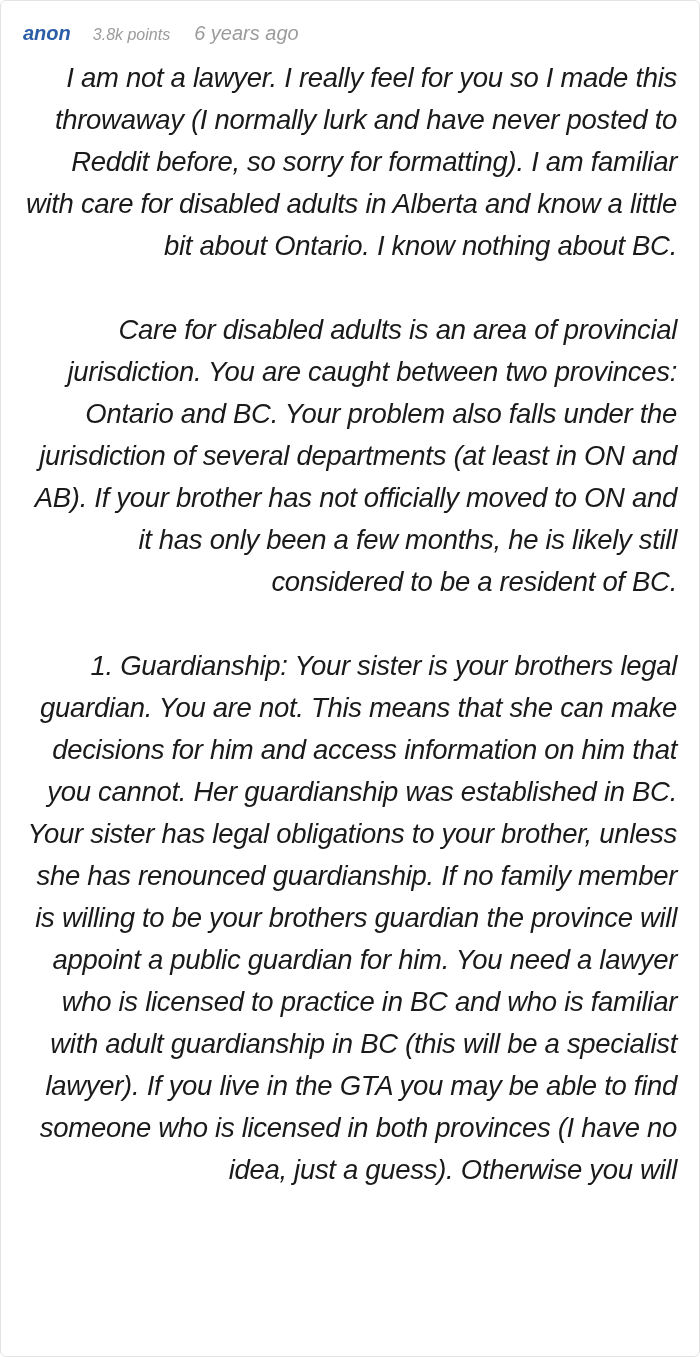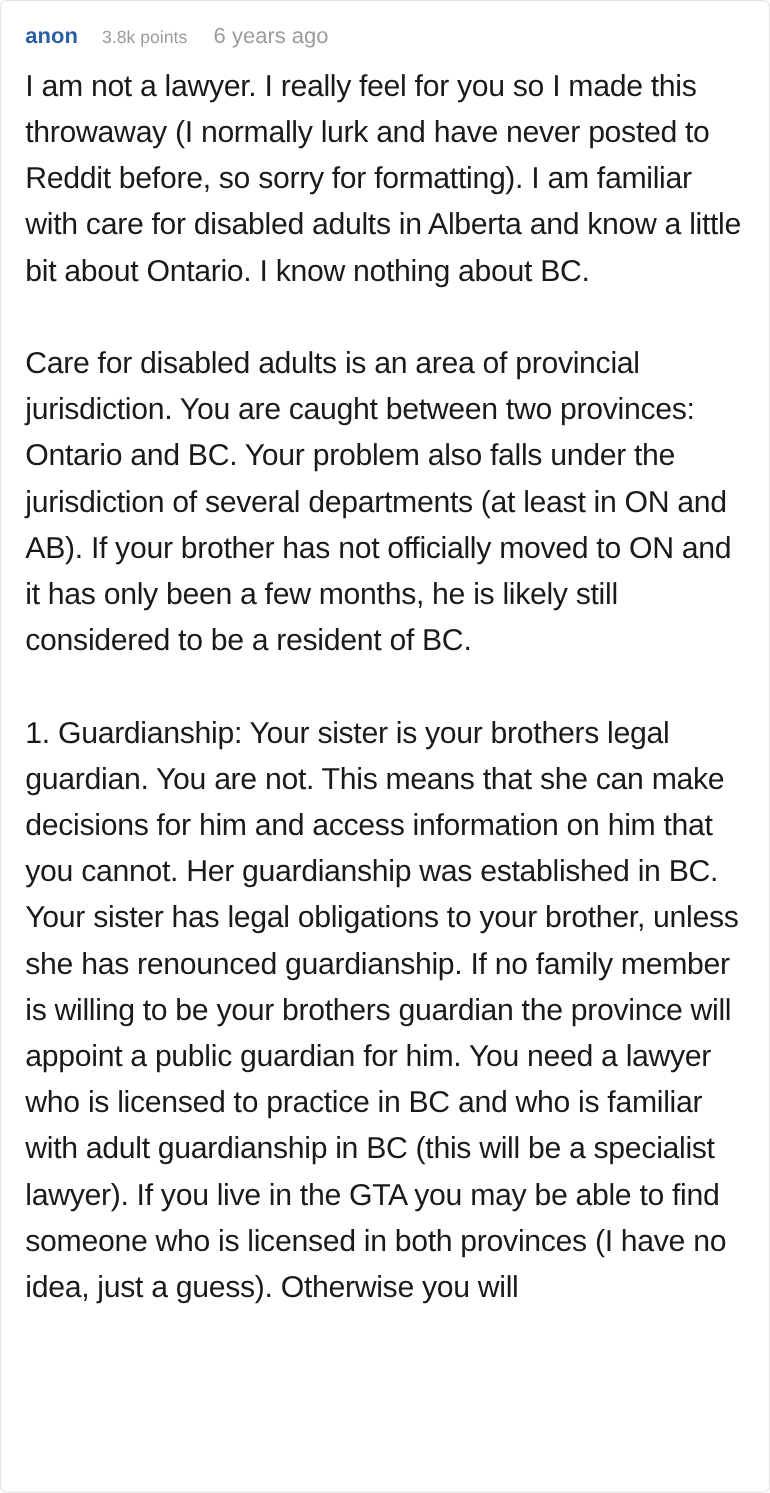"anon" .comment-card { font-style: none -> italic }
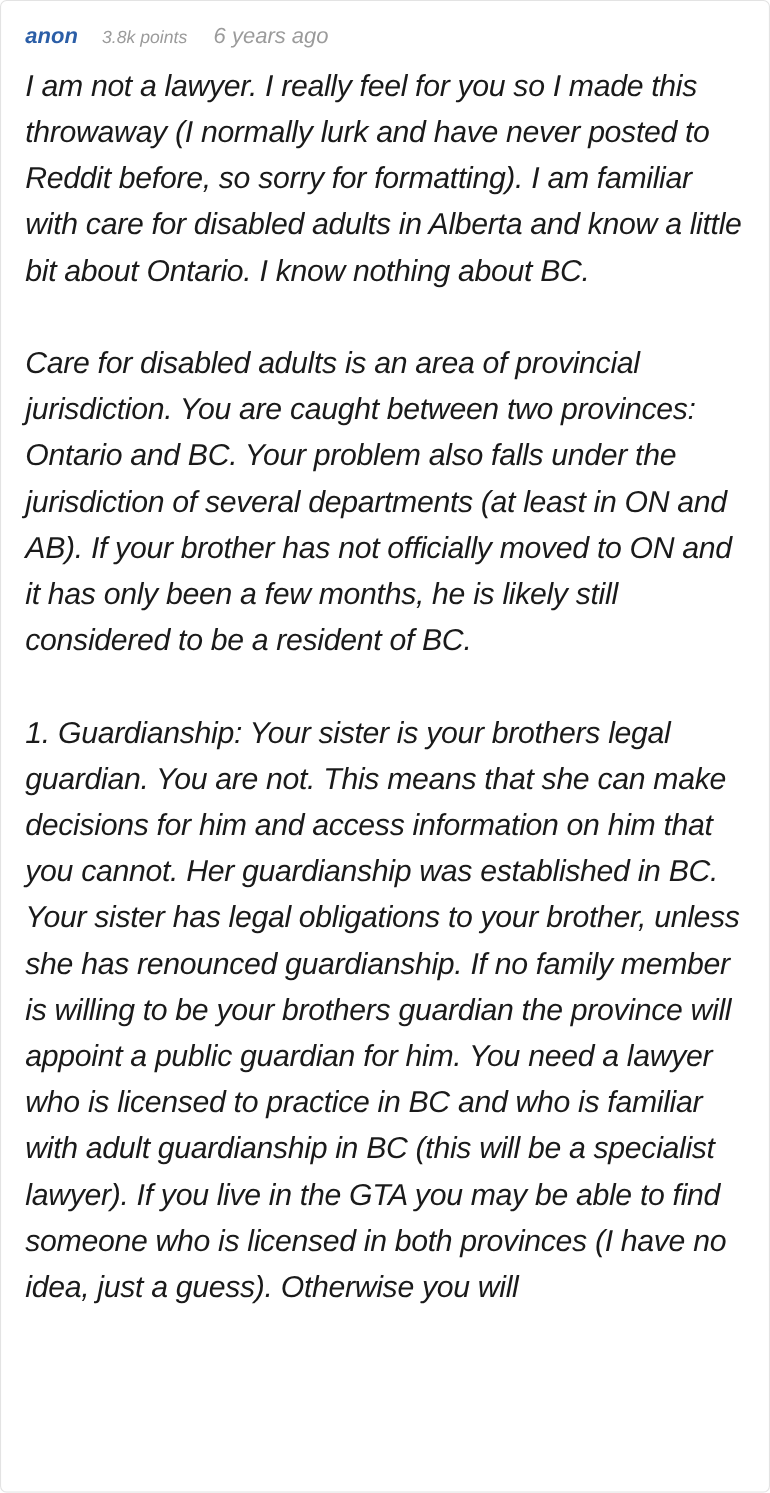"I am not a lawyer." .comment-body p { text-align: none -> right }
